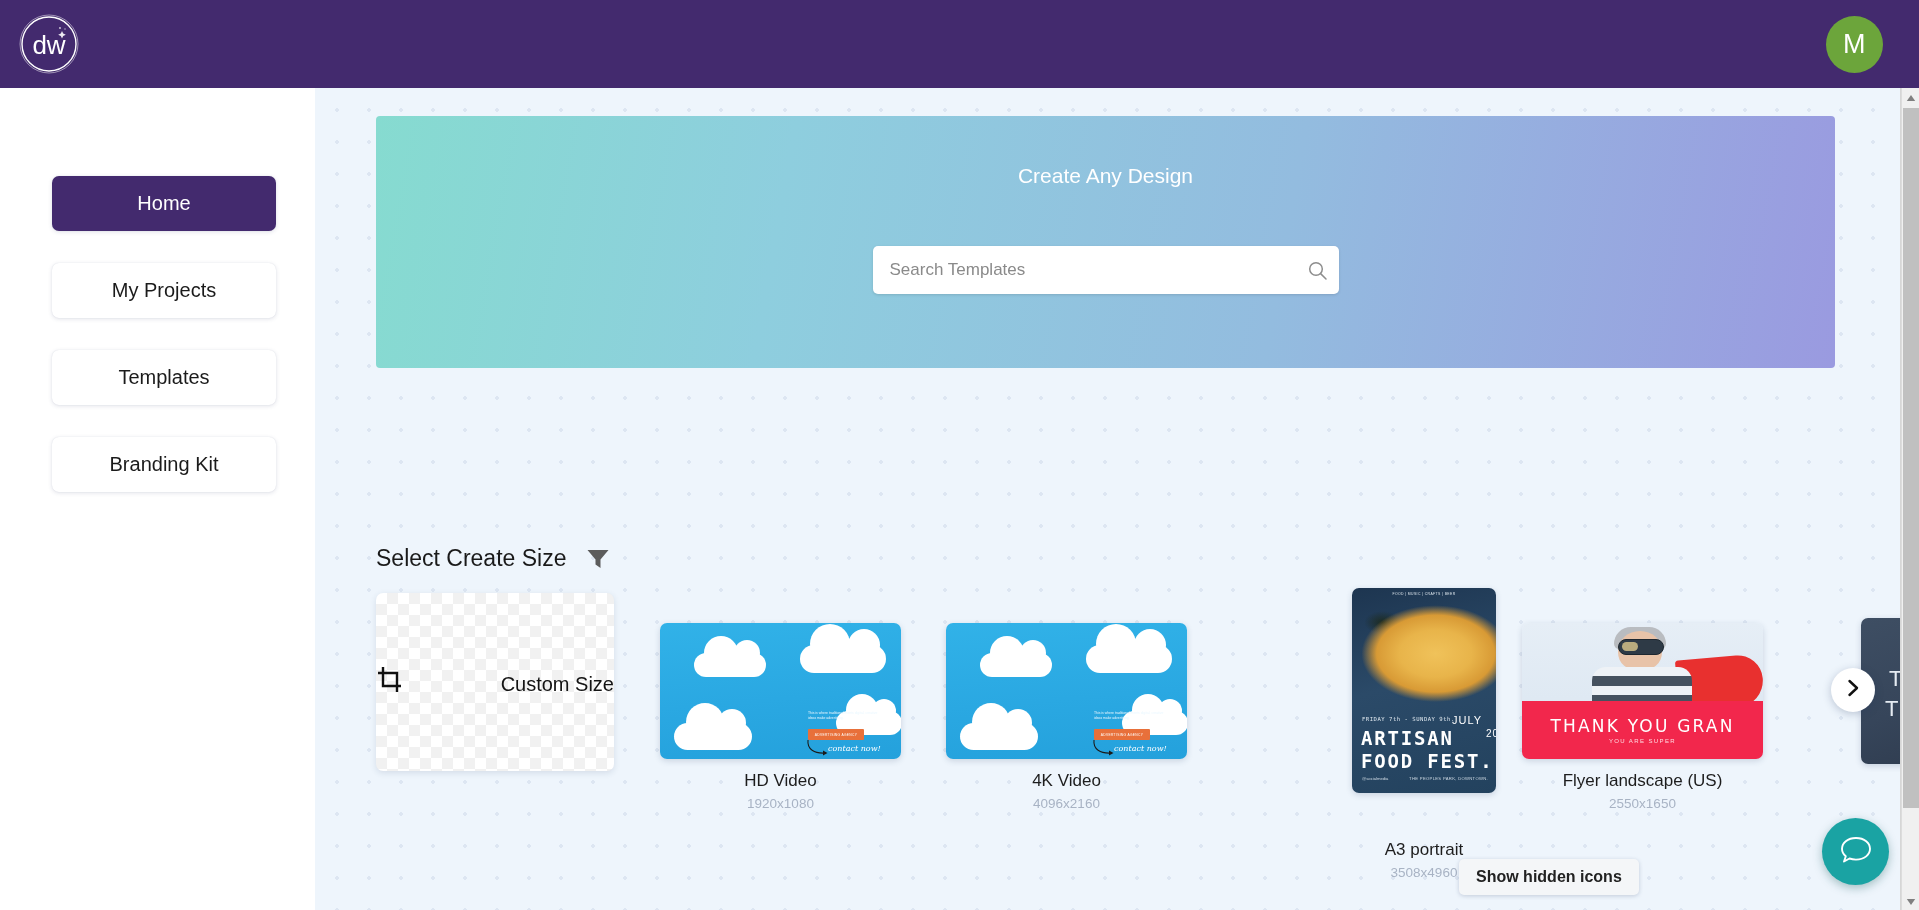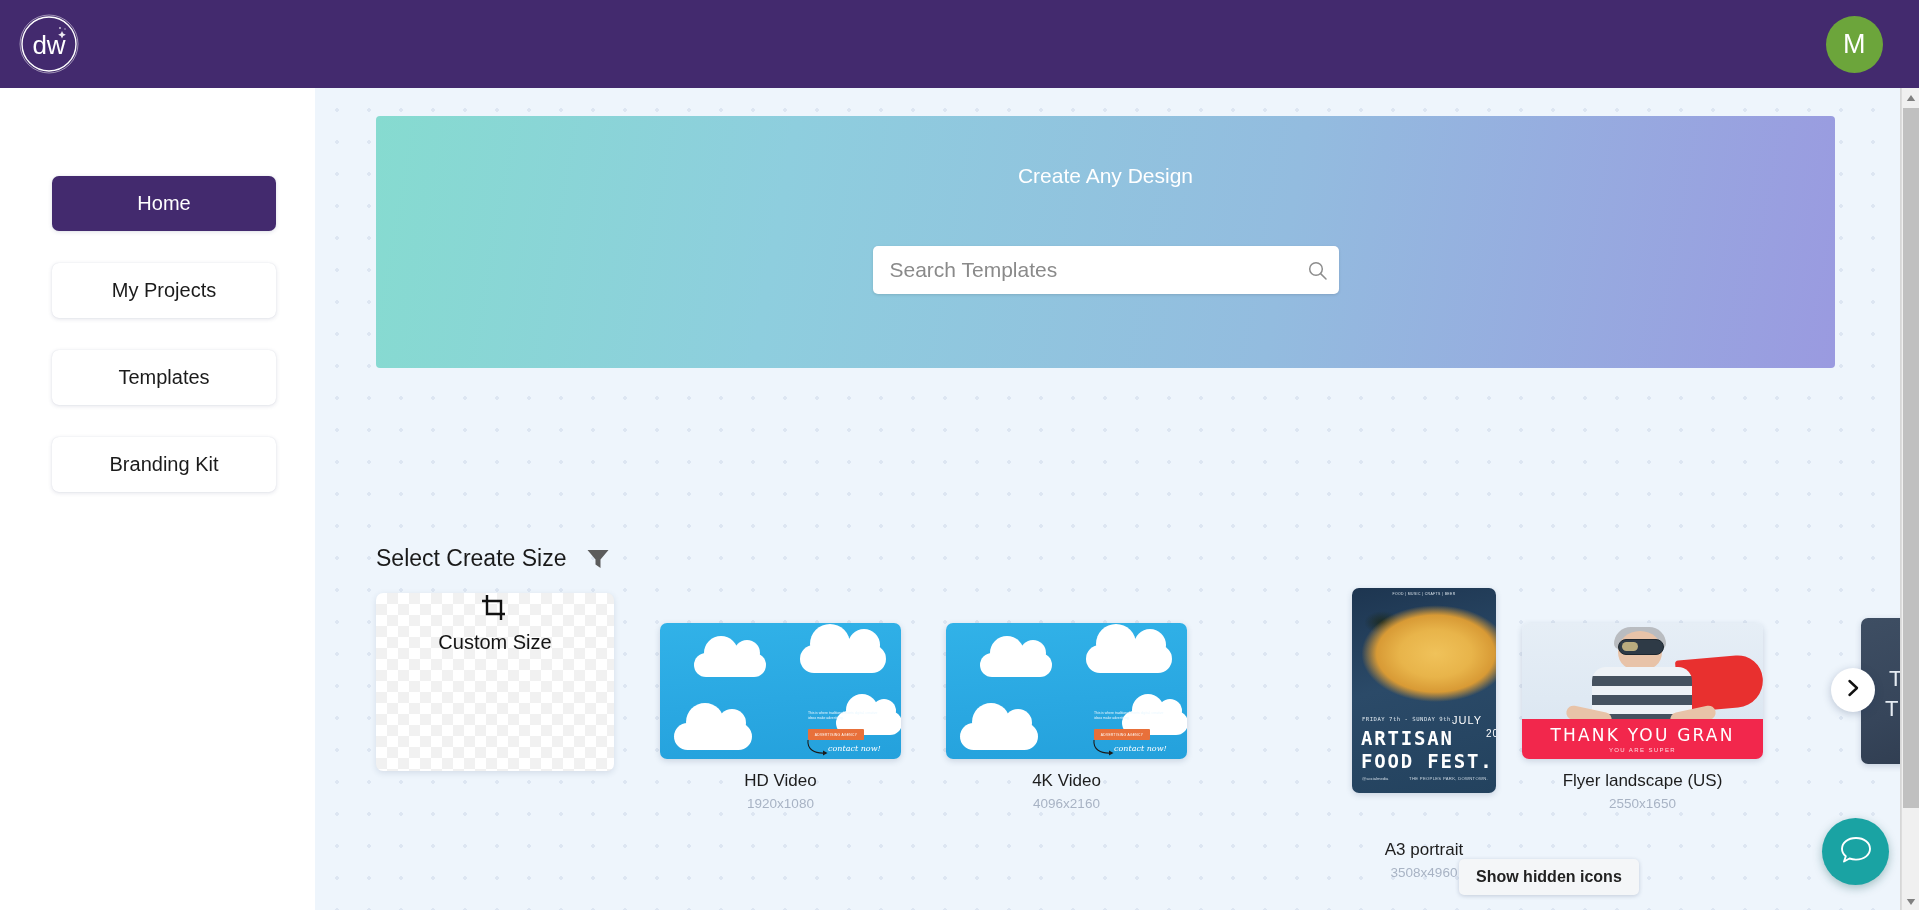"Search Templates" .searchwrap input { font-size: 21px -> 17px }
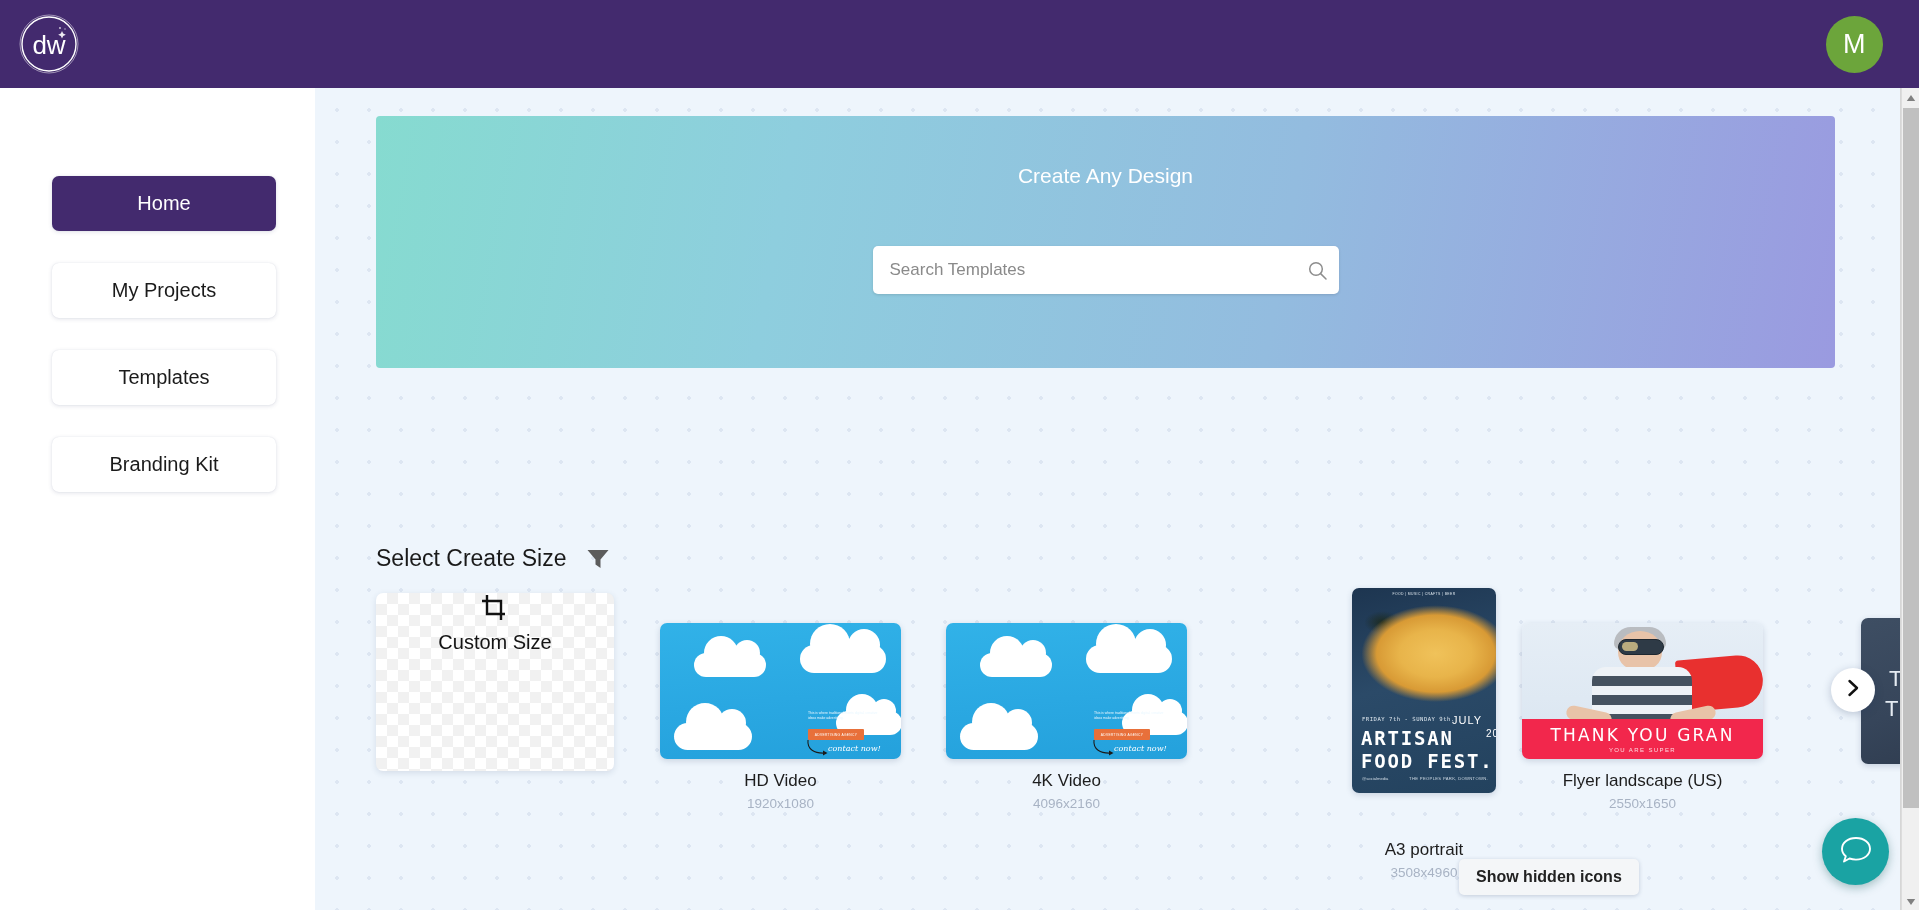"Custom Size" .custom-box { flex-direction: column -> row; justify-content: flex-start -> space-between }
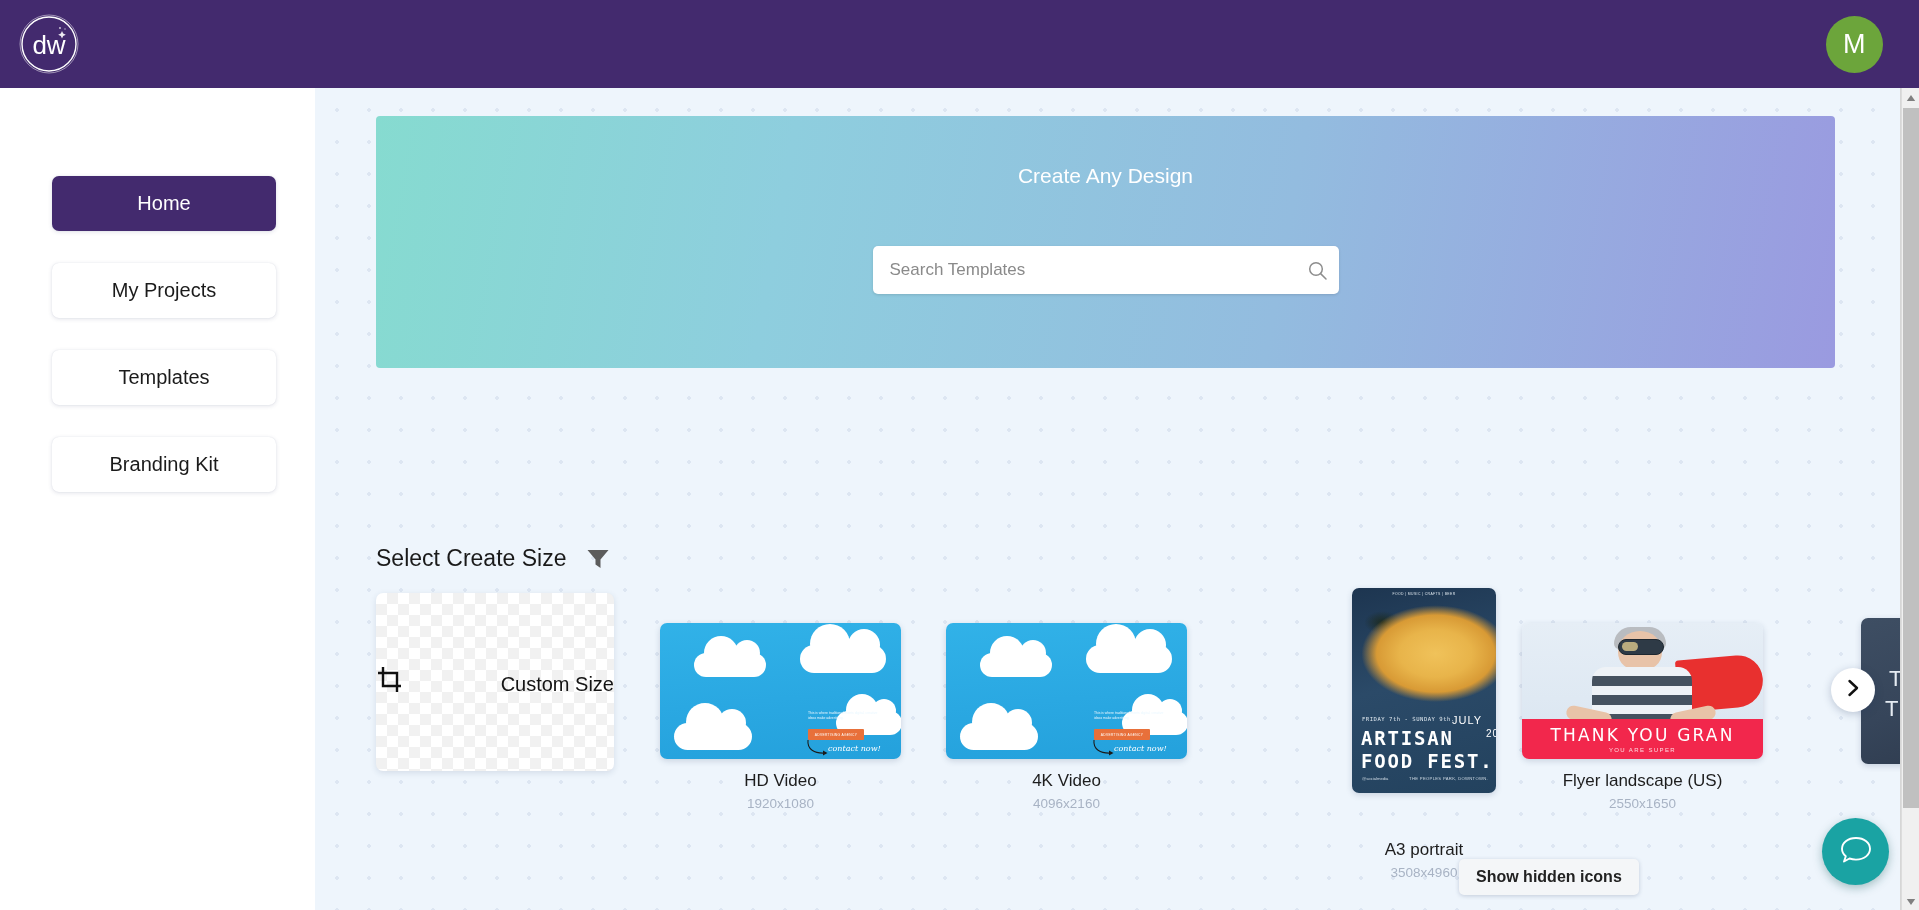"THANK YOU GRAN" .flyer-band { height: 40px -> 58px }
